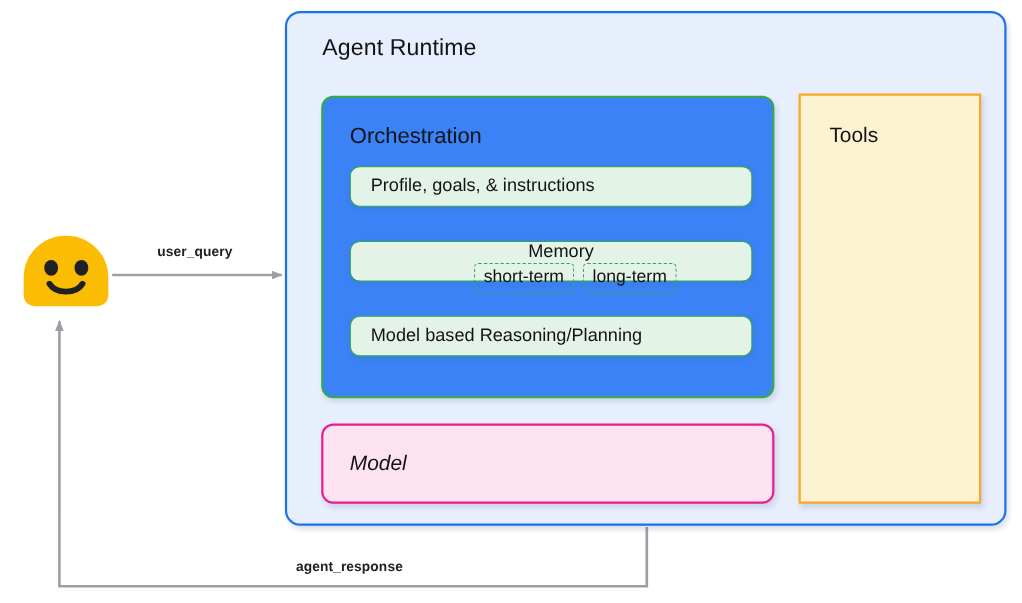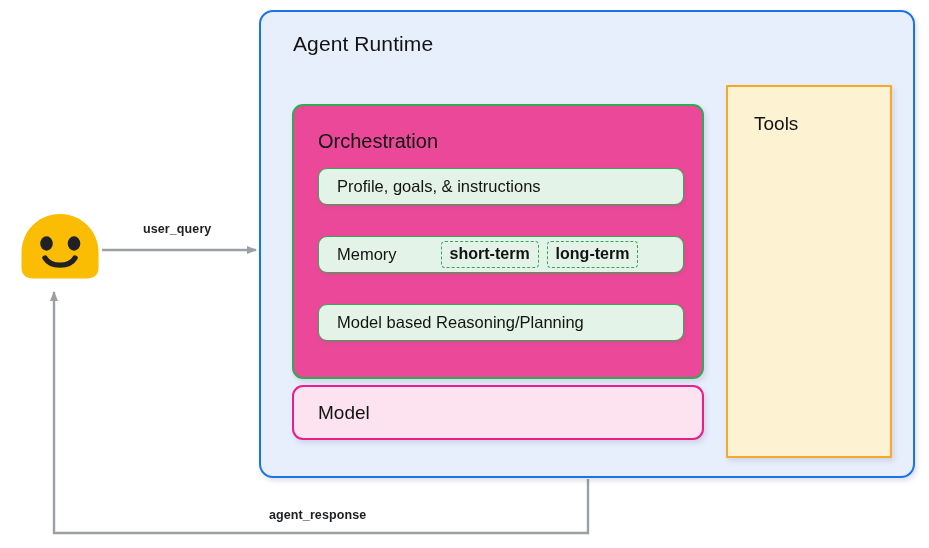"Orchestration" .orchestration { background: #ec4899 -> #3b82f6; margin-top: 17px -> none }
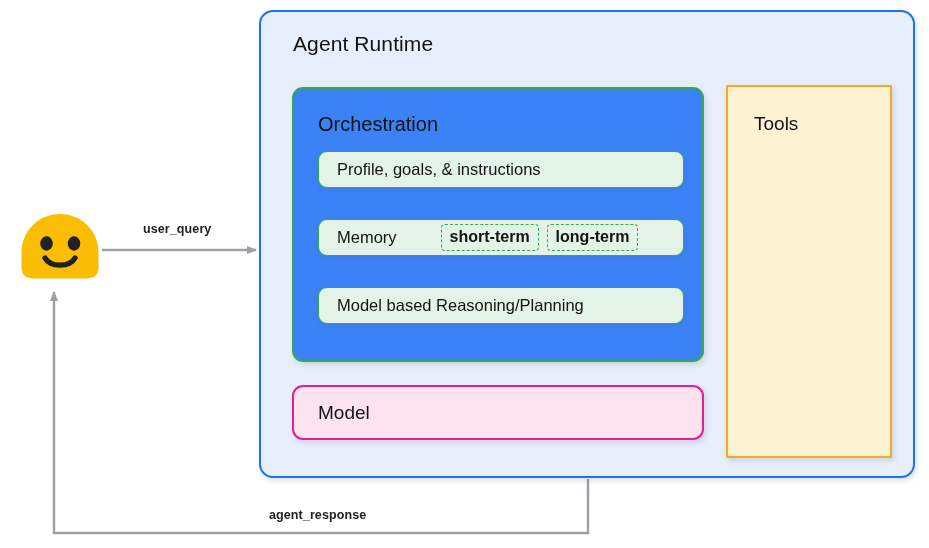"Memory" .orch-row.row-2 { flex-direction: none -> column }
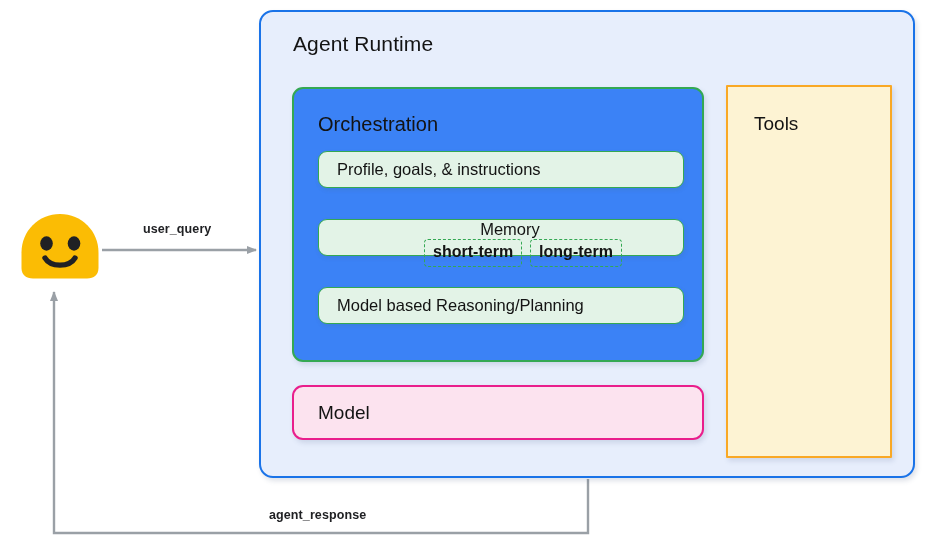"short-term" .memory-tag { font-weight: 700 -> 400 }
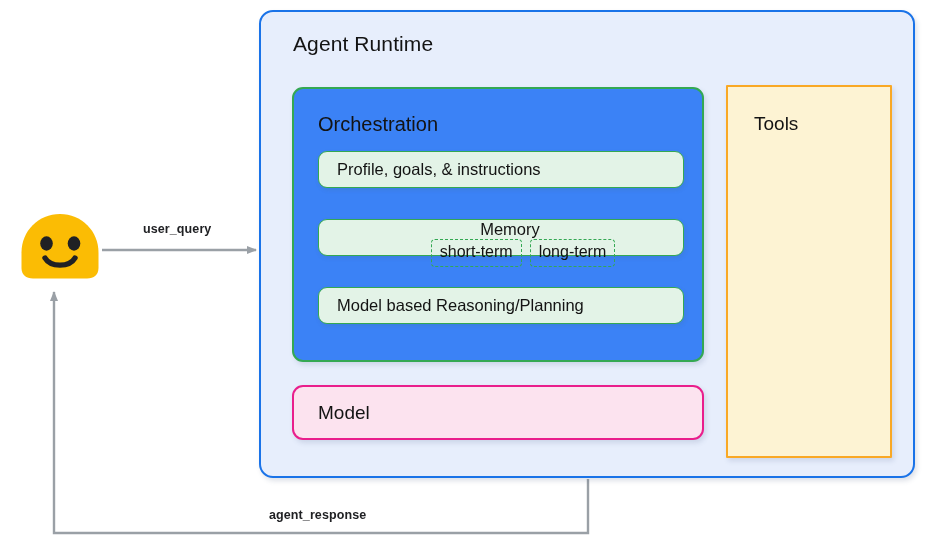"Model" .model-box { font-style: none -> italic; height: 55px -> 73px }
